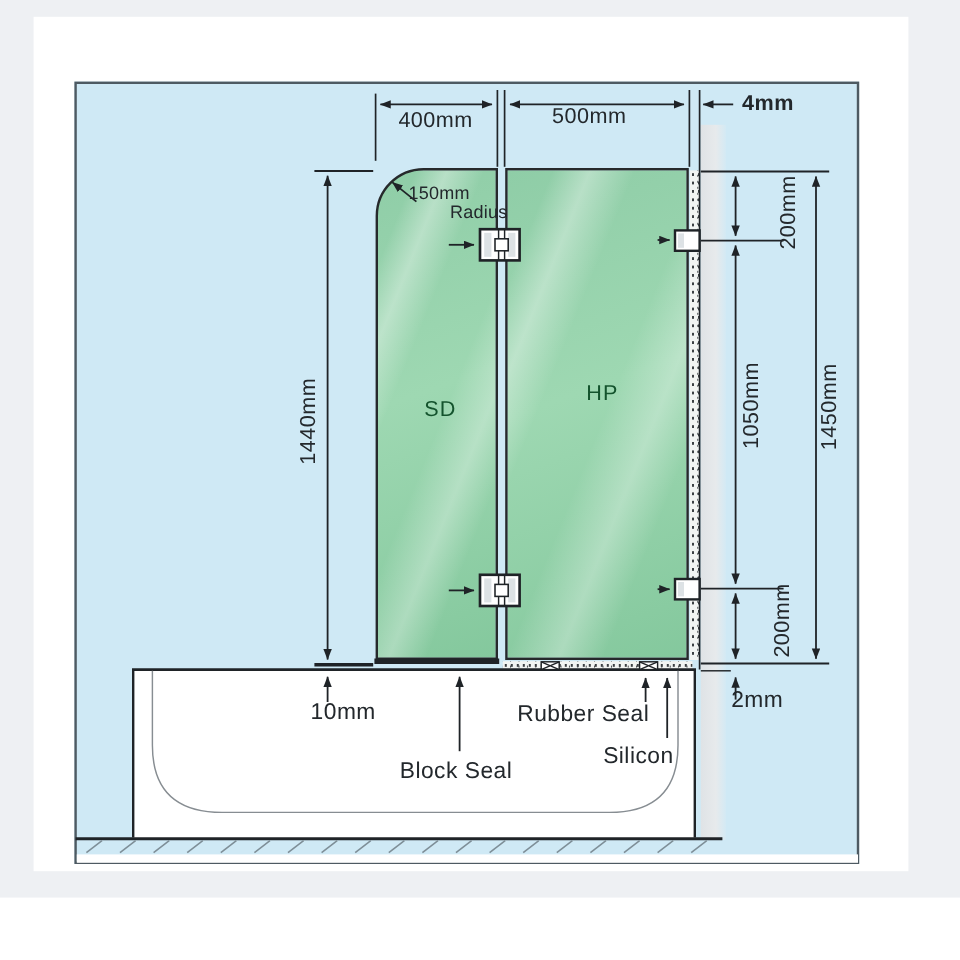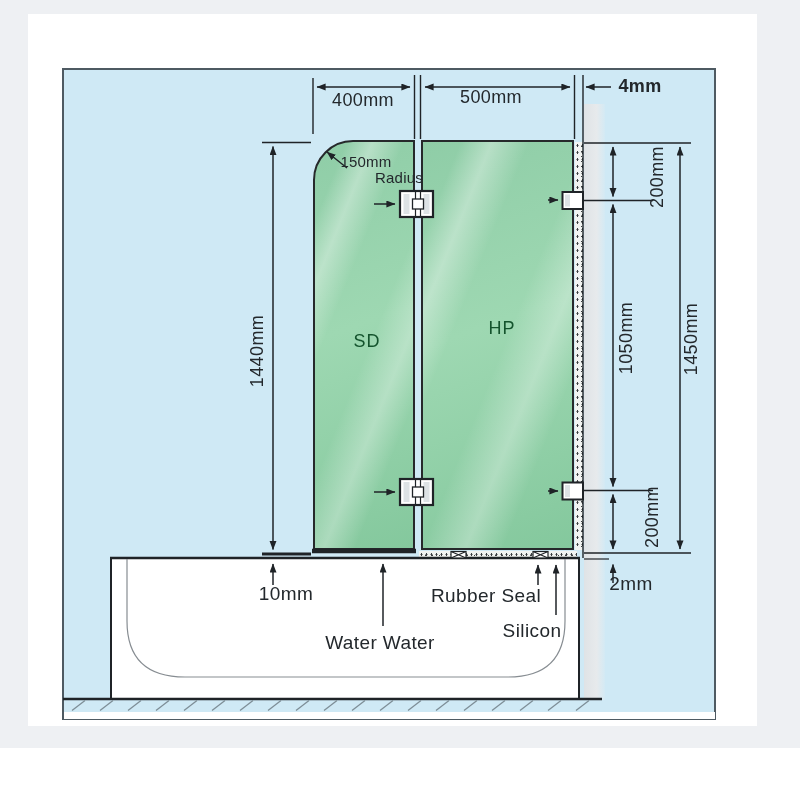"Water Water" div.lbl { text: Water Water -> Block Seal }
